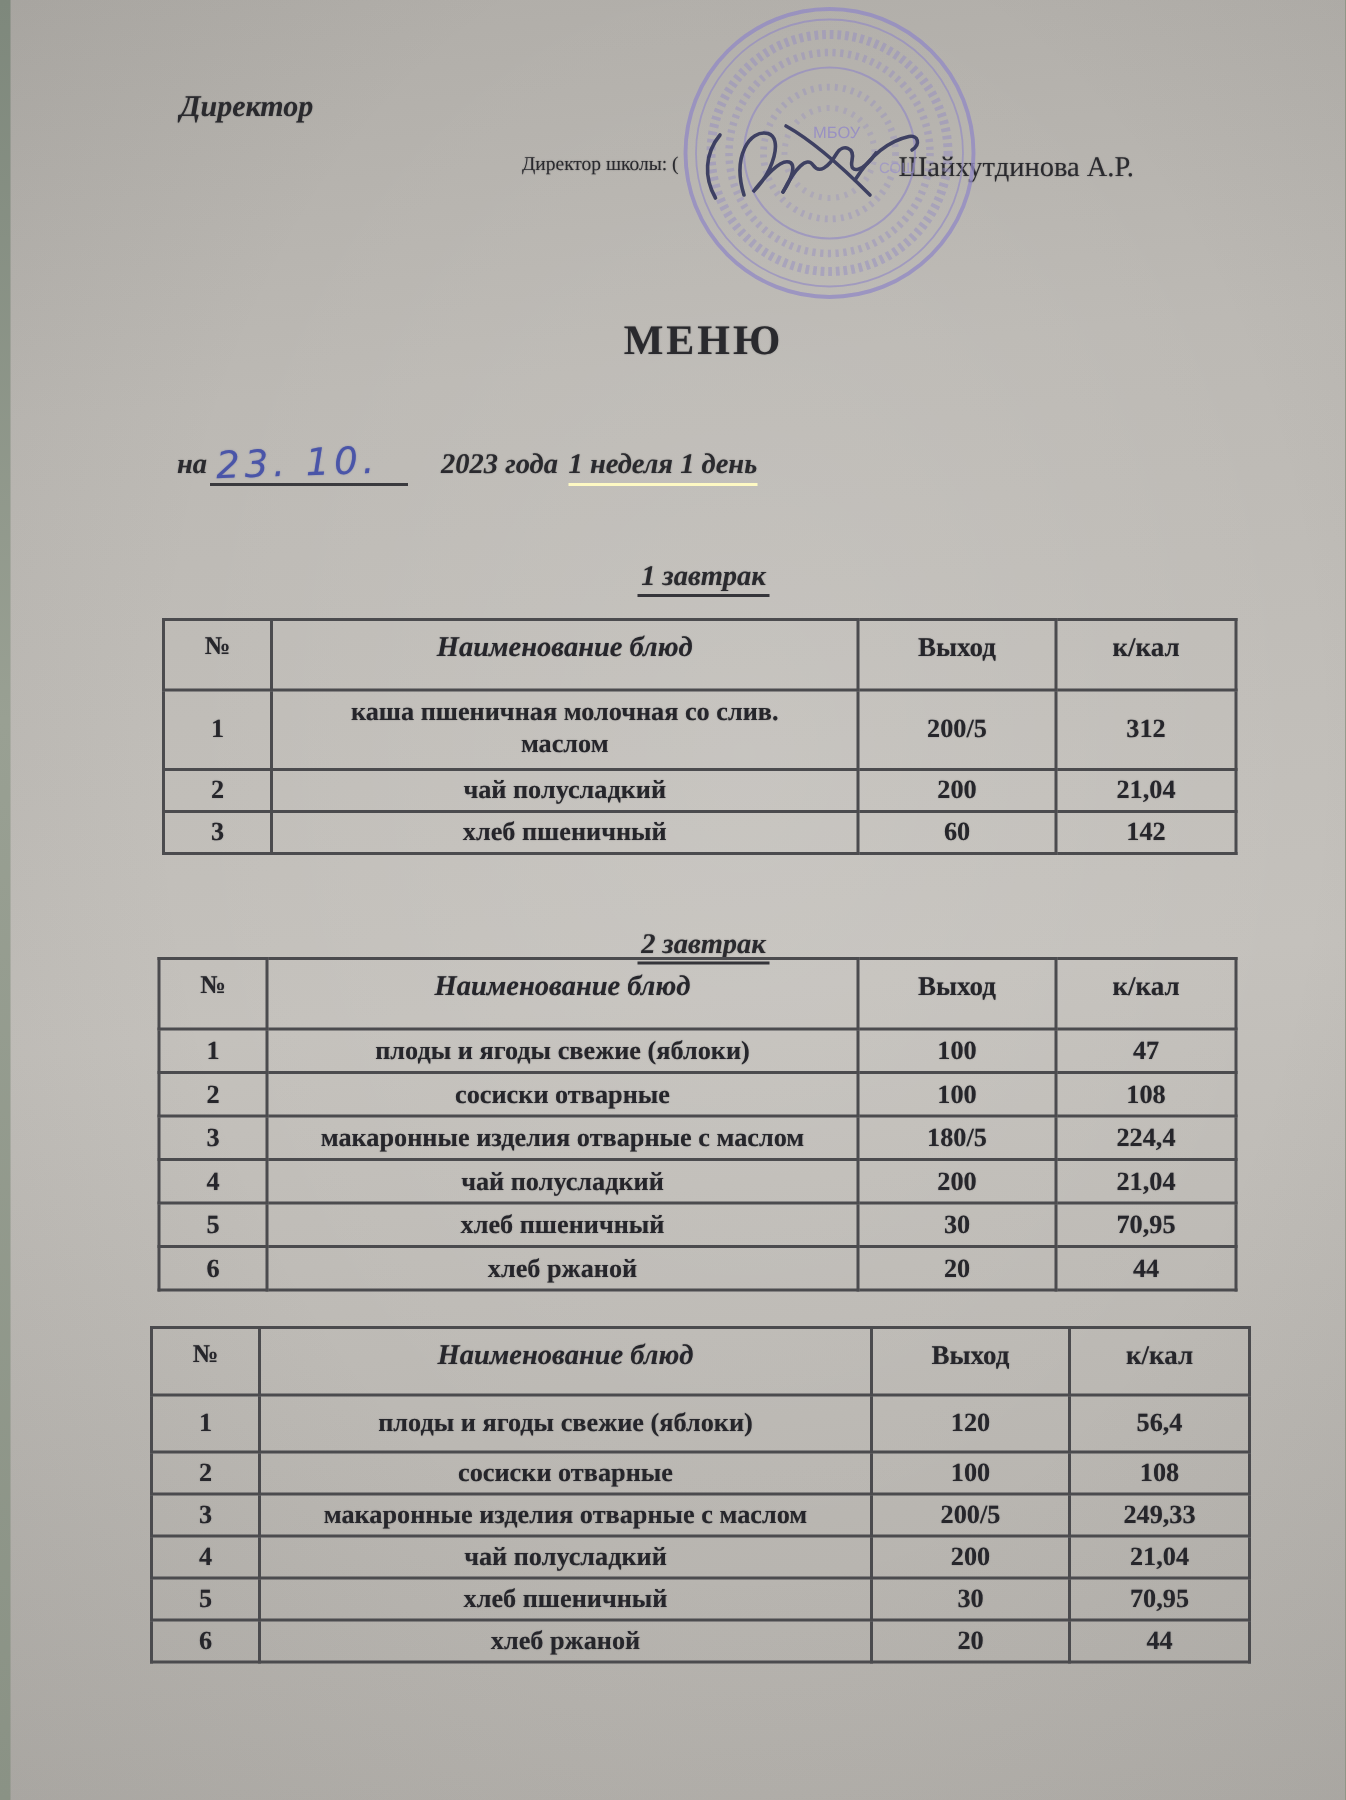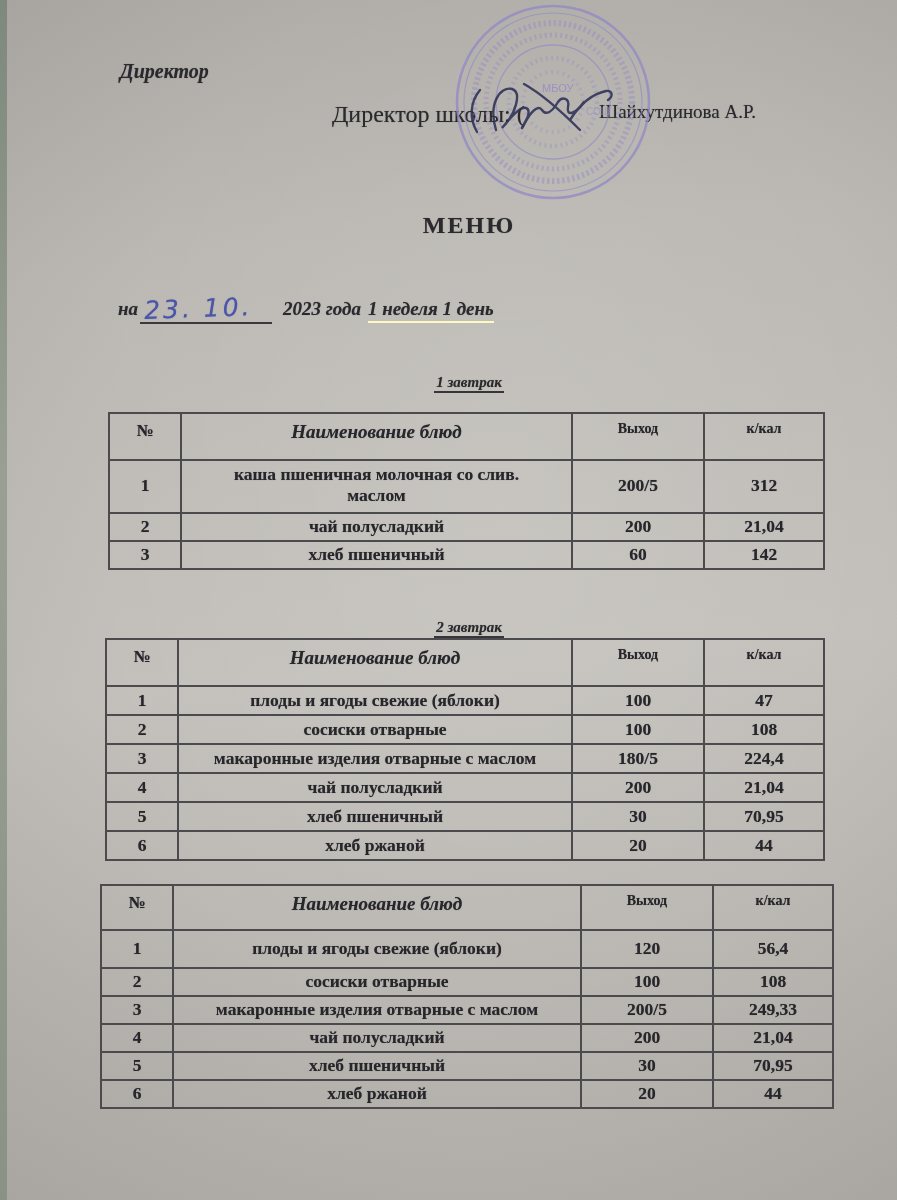"Директор школы: (" .director-label { font-size: 24px -> 13px; left: 332px -> 348px }
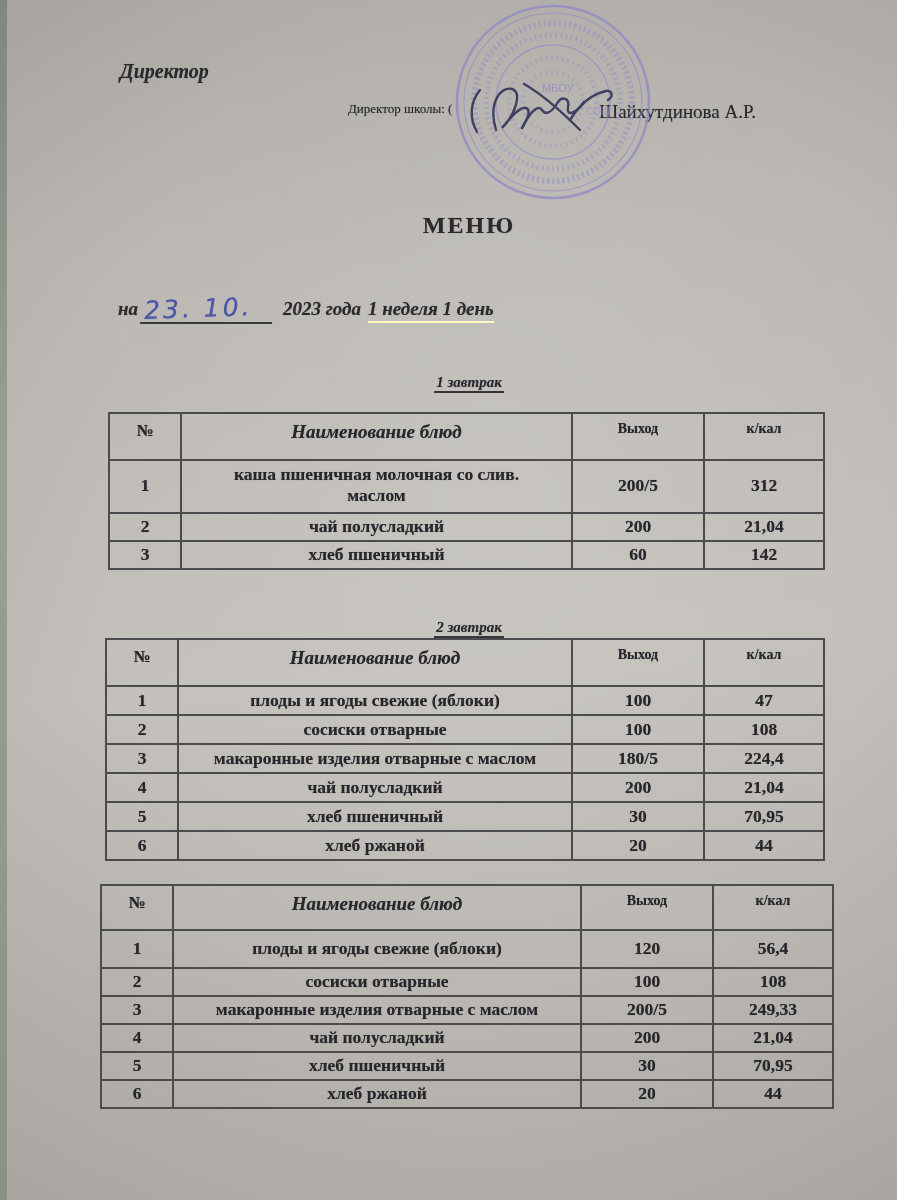"МЕНЮ" .menu-title { font-size: 24px -> 28px }
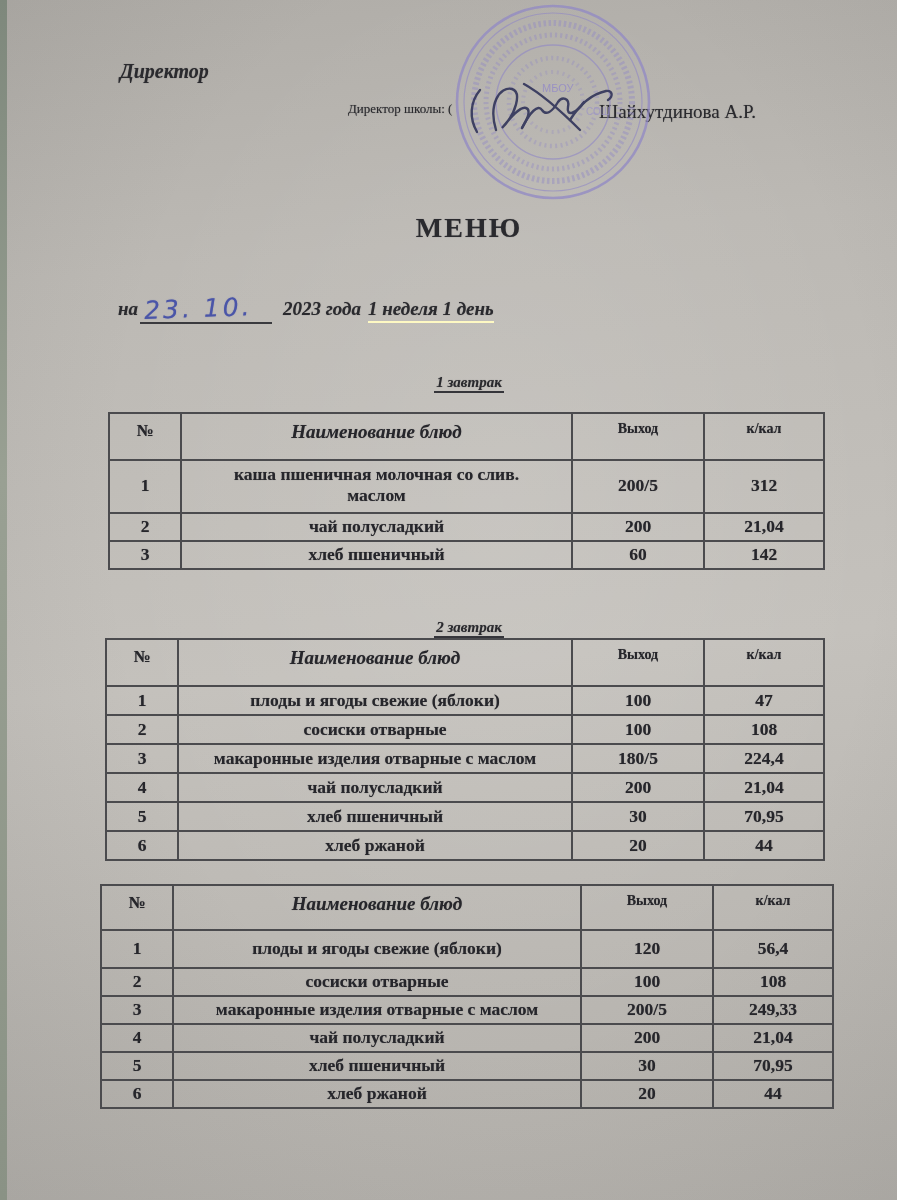"2023 года" .date-year { margin-left: 11px -> 22px }
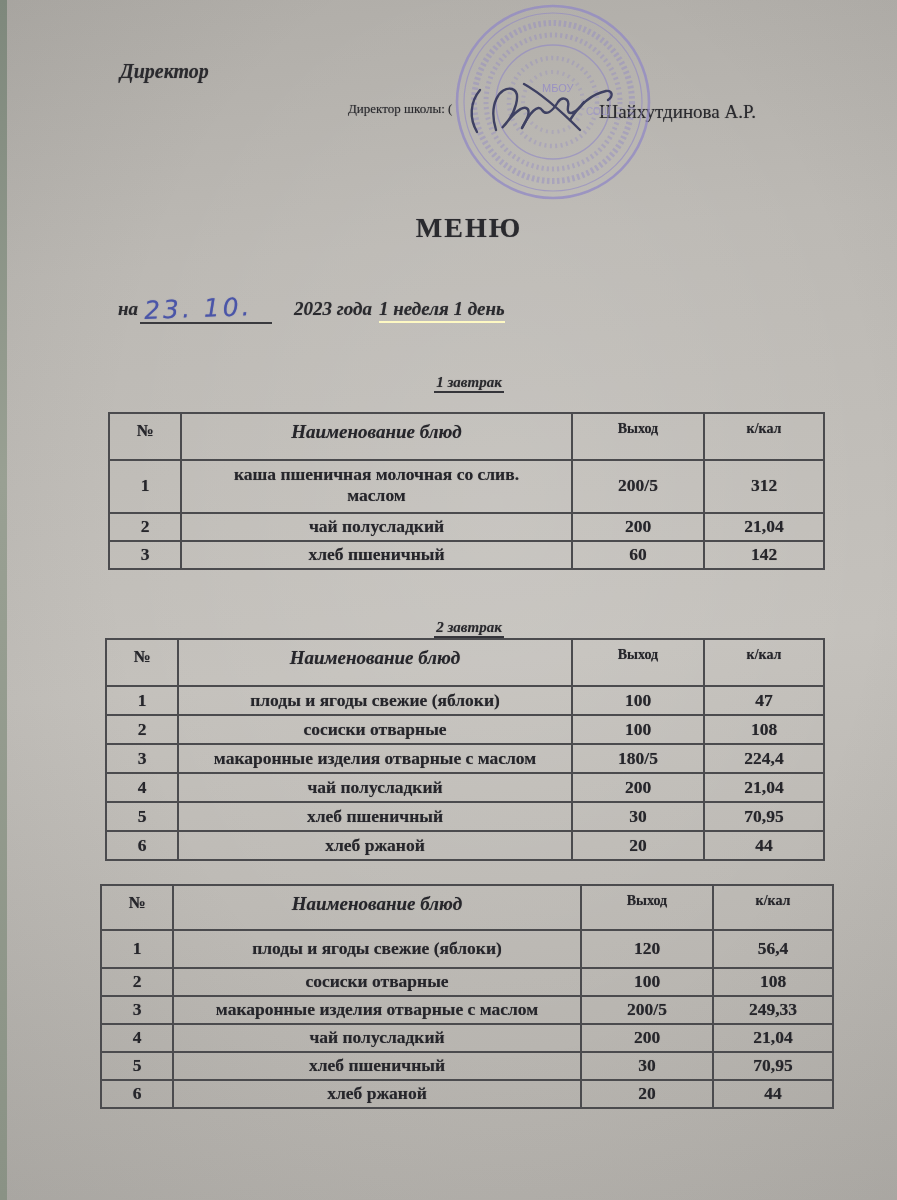"1 завтрак" .section-heading { font-size: 15px -> 19px }
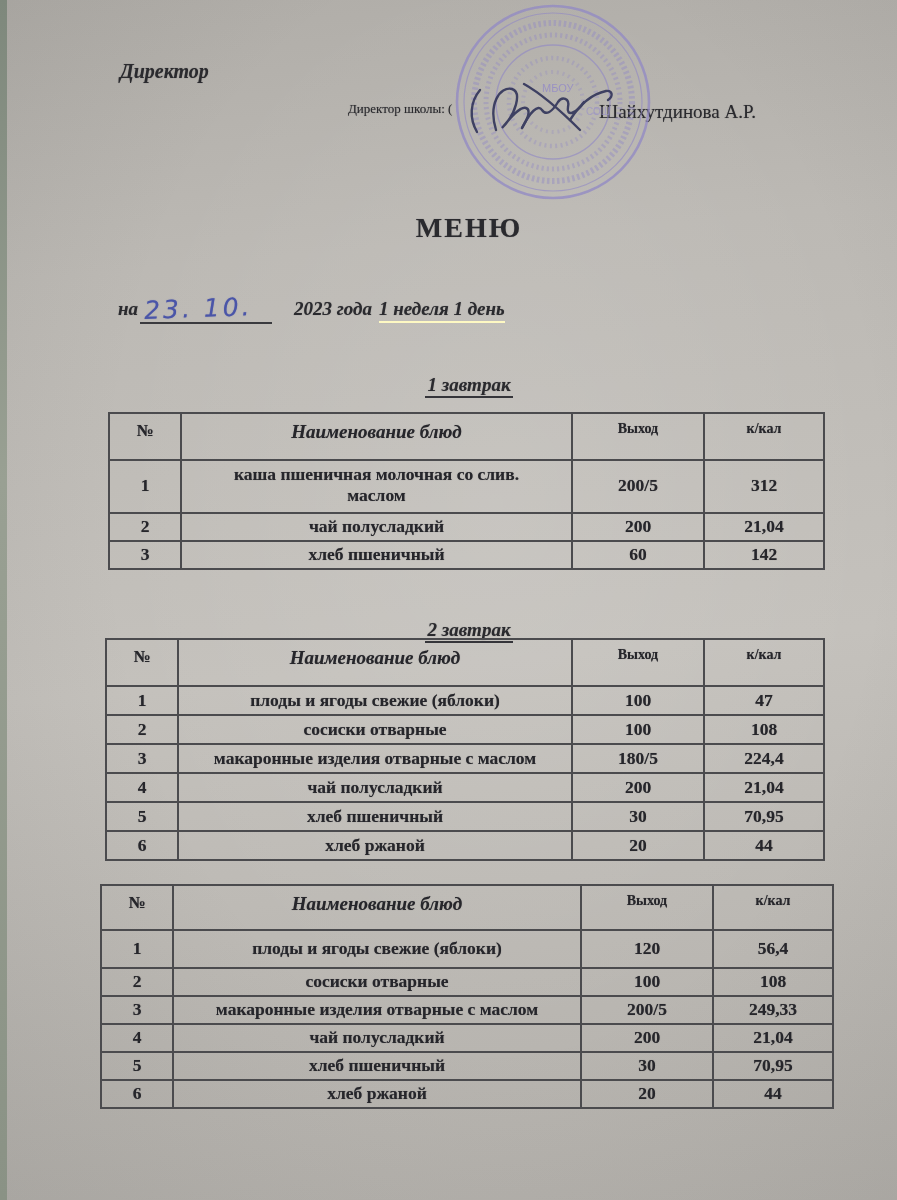"Выход" th { font-size: 14px -> 18px }
